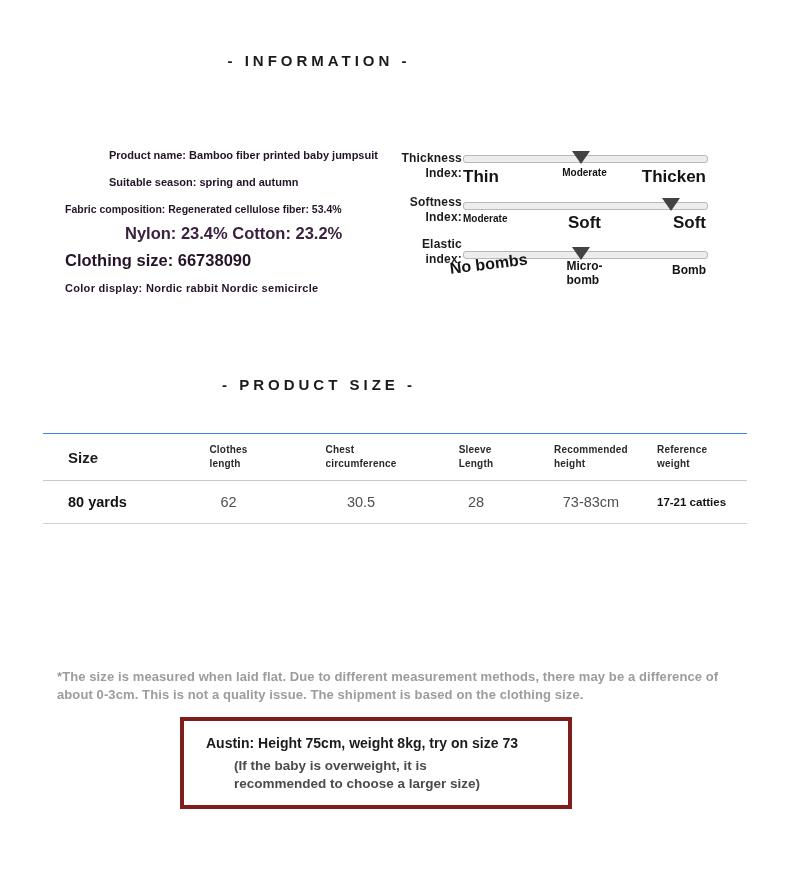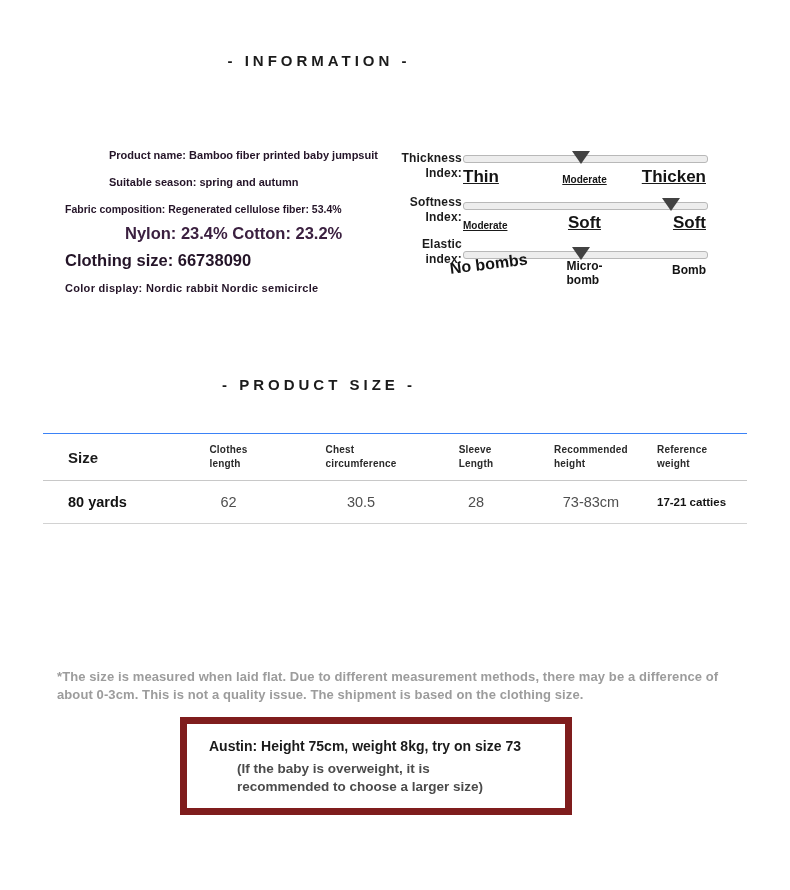"Thin" .ai-end { align-items: flex-end -> flex-start; text-decoration: underline -> none }
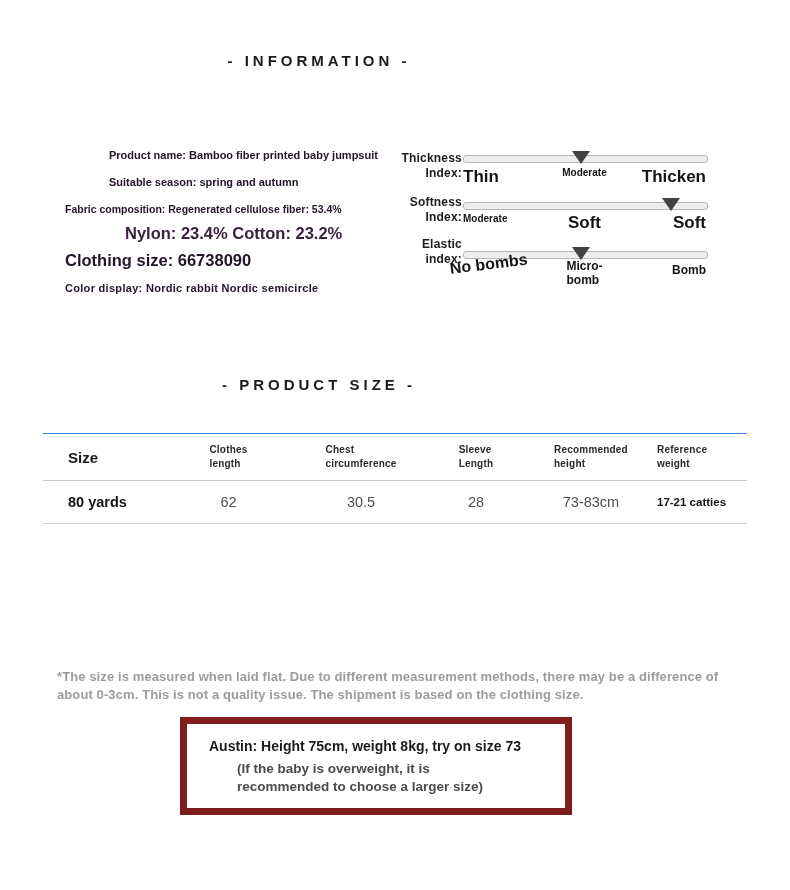"Austin: Height 75cm, weight 8kg," #fit-tip-box { border: 7px solid #7f1d1d -> 4px solid #7f1d1d }
